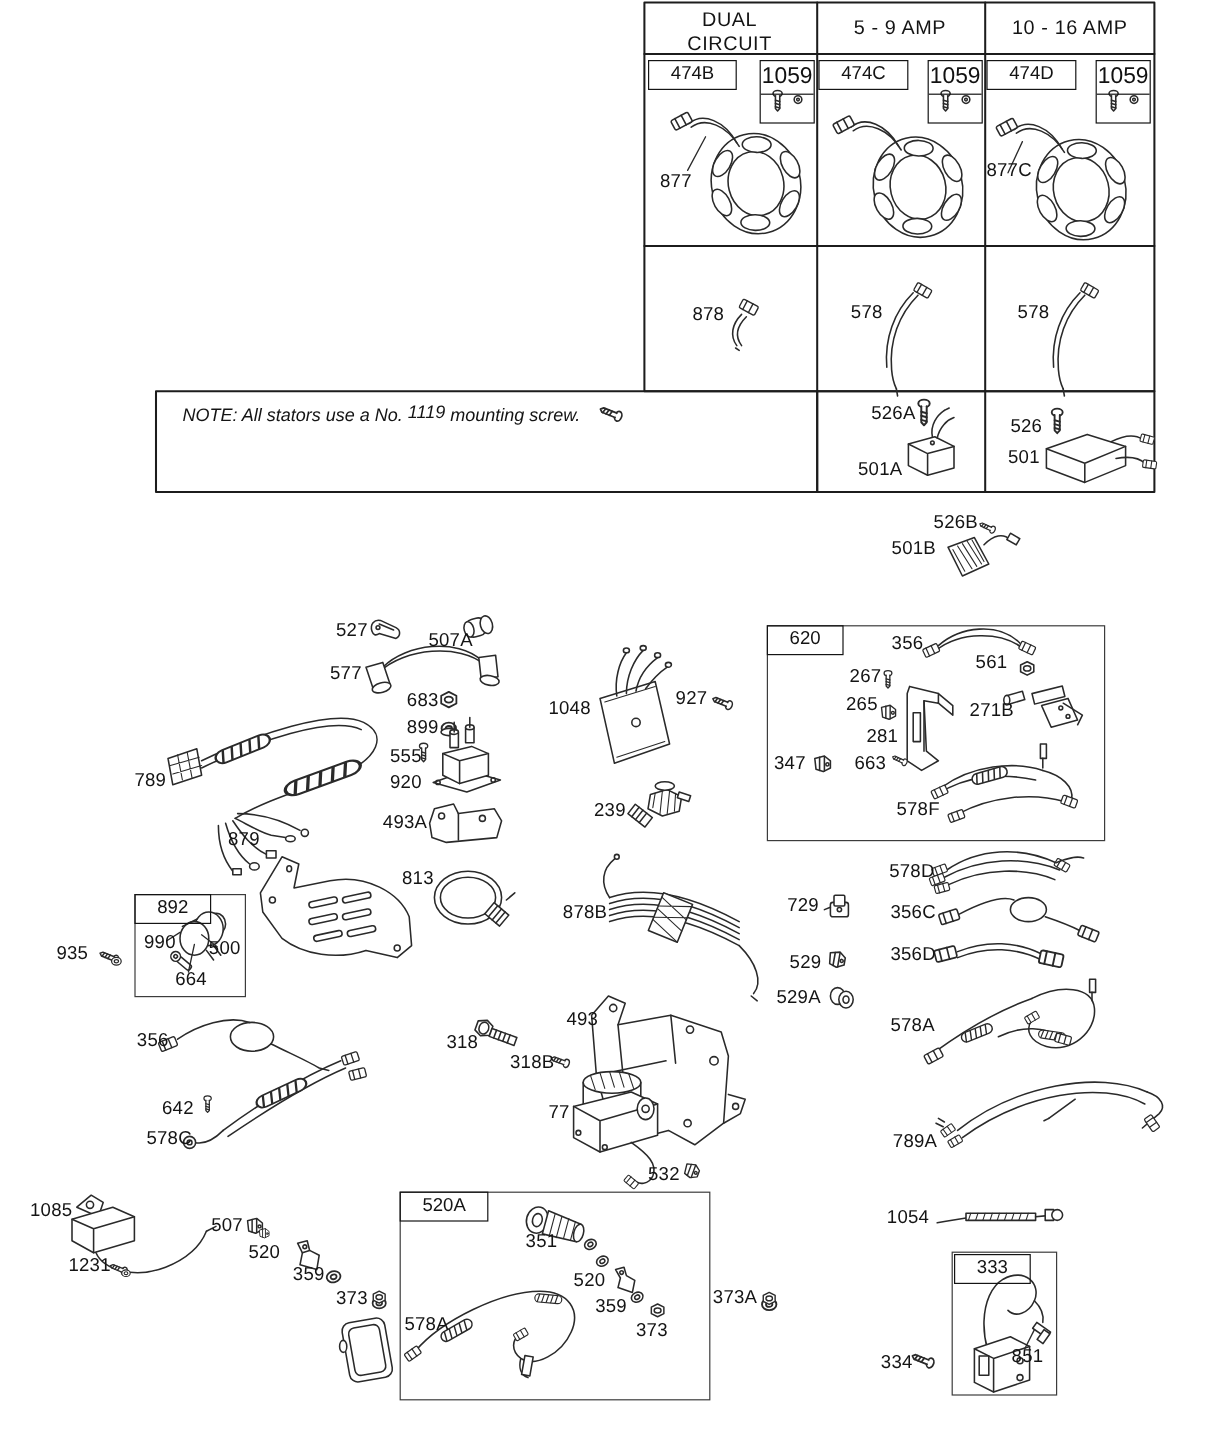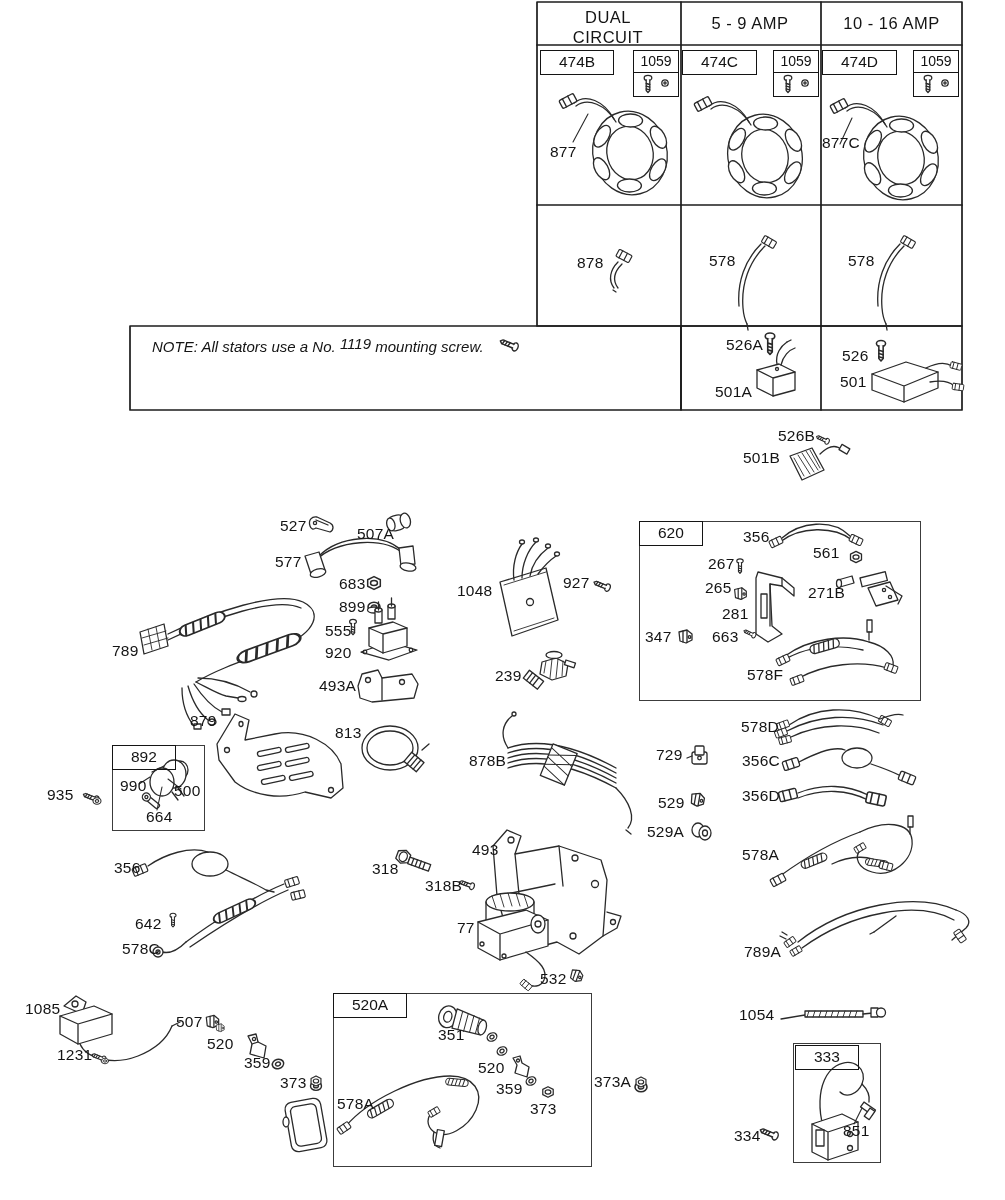"1059" .hwbox .t { font-size: 14px -> 19px }
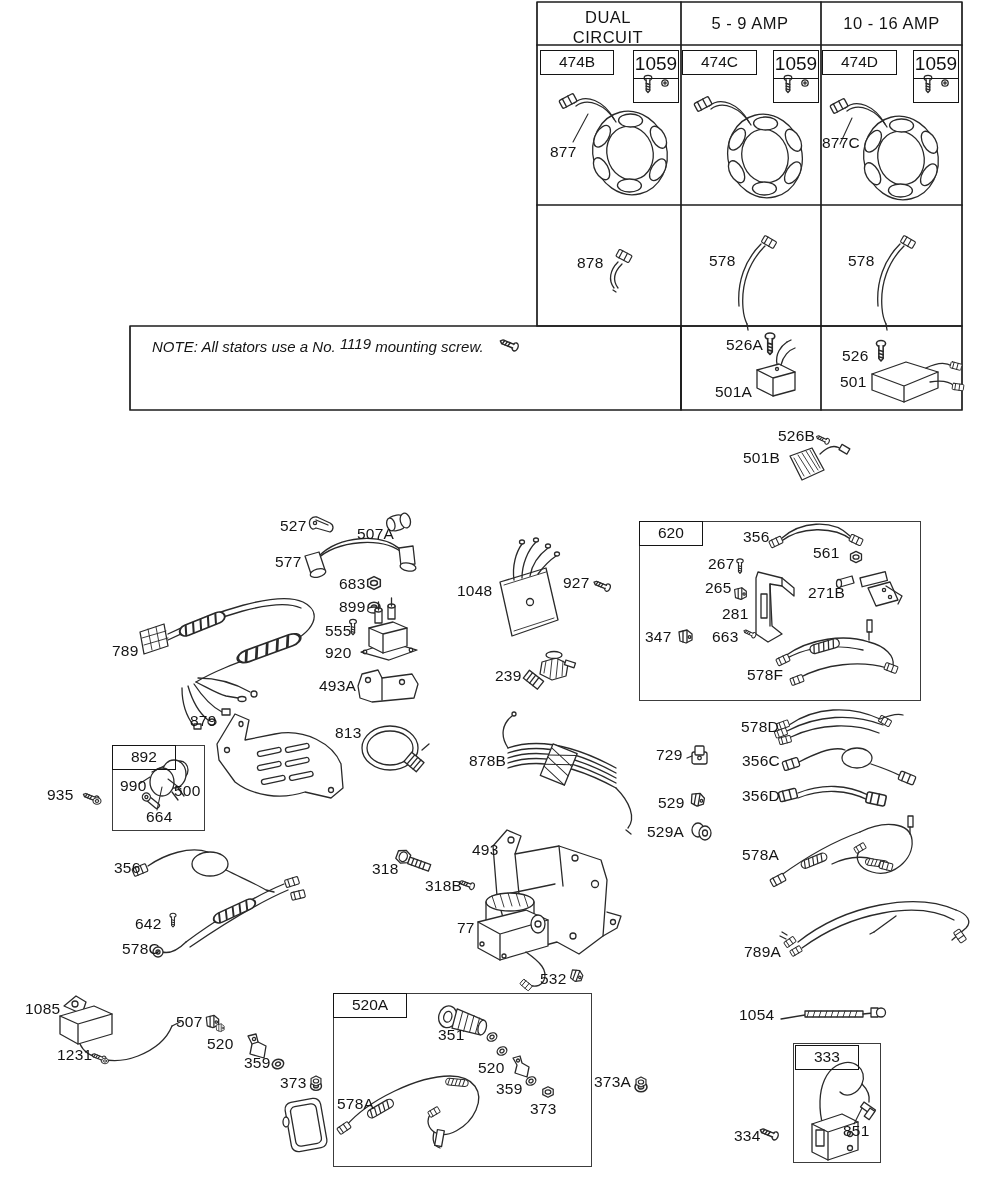"879" div.lbl { top: 712px -> 691px }
